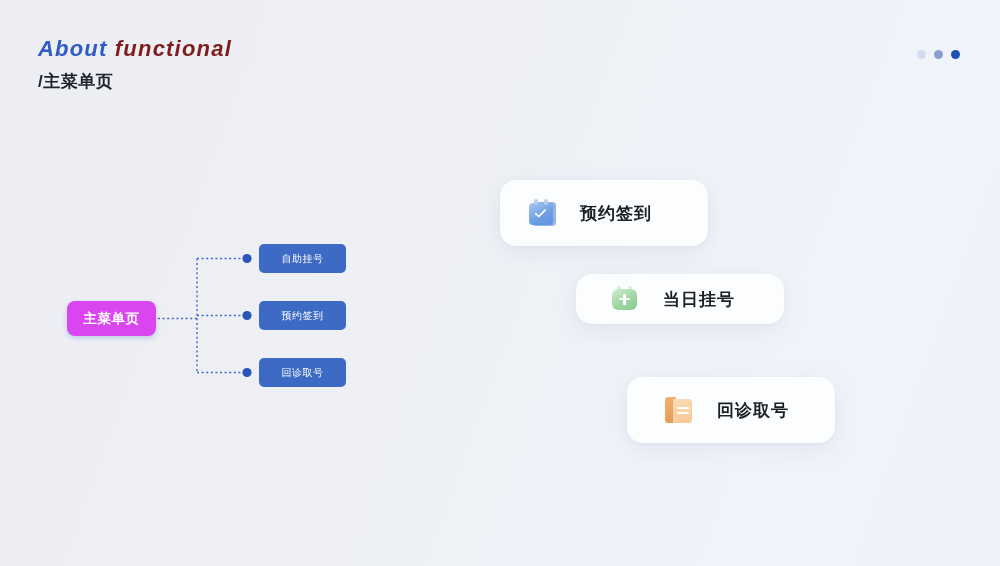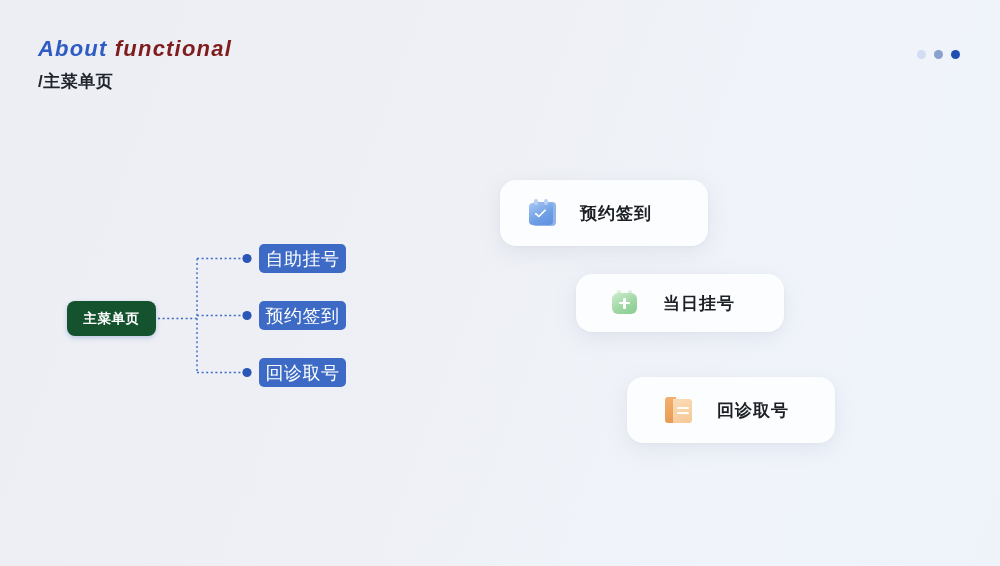"自助挂号" .node-child { font-size: 18px -> 10px }
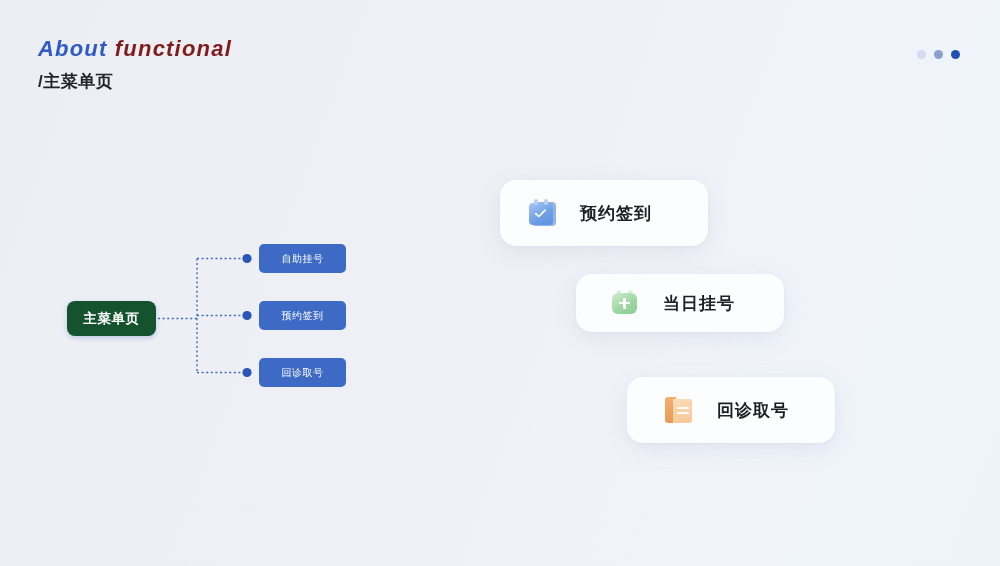"当日挂号" .card-1 { height: 58px -> 50px }
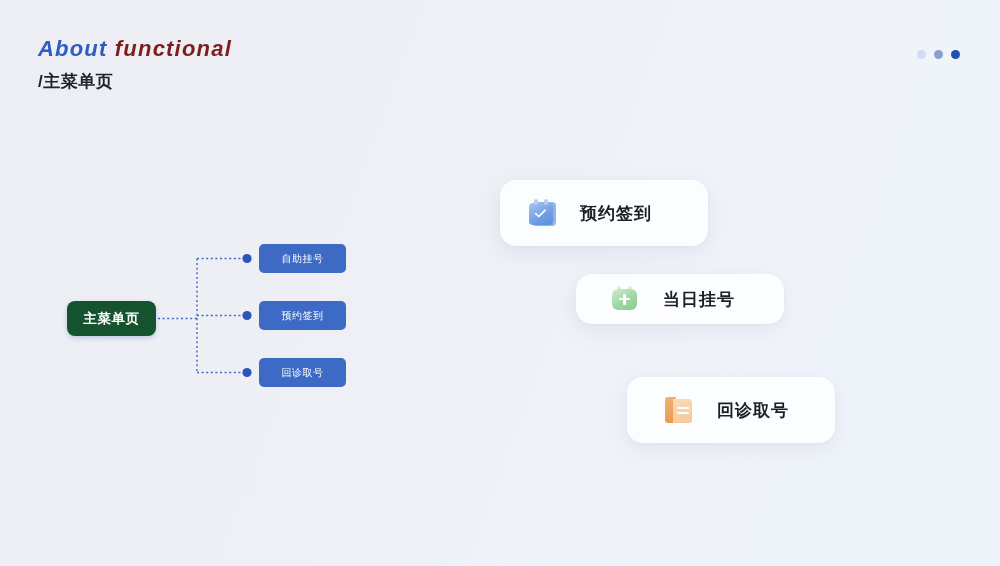"主菜单页" .node-root { background: #14532d -> #d946ef }
